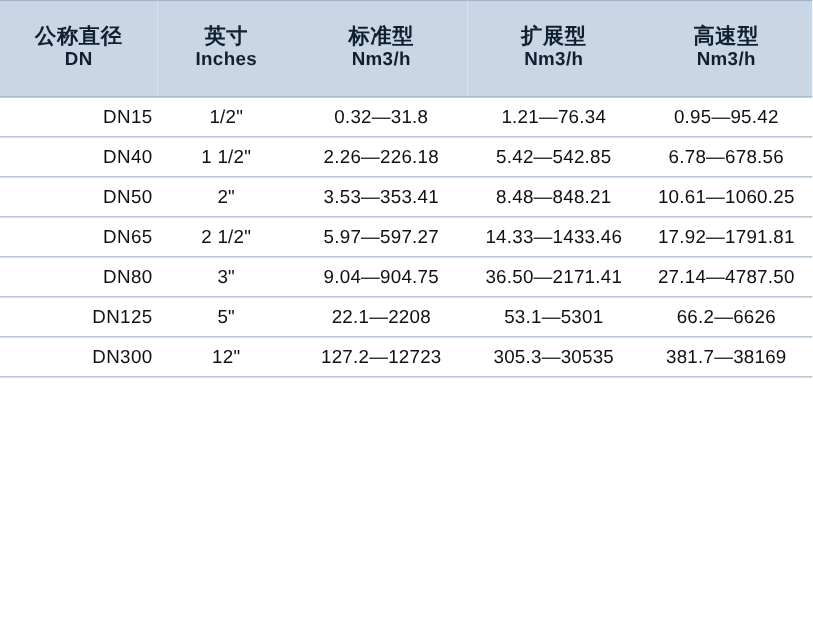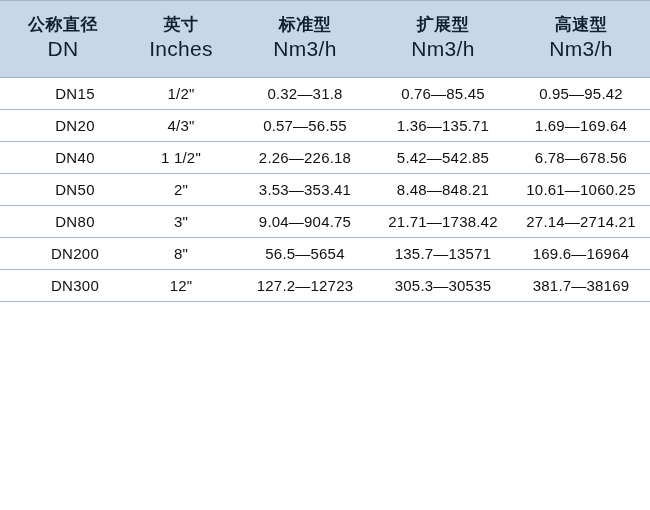"DN" thead th .hl2 { font-size: 21px -> 15px; font-weight: normal -> bold }
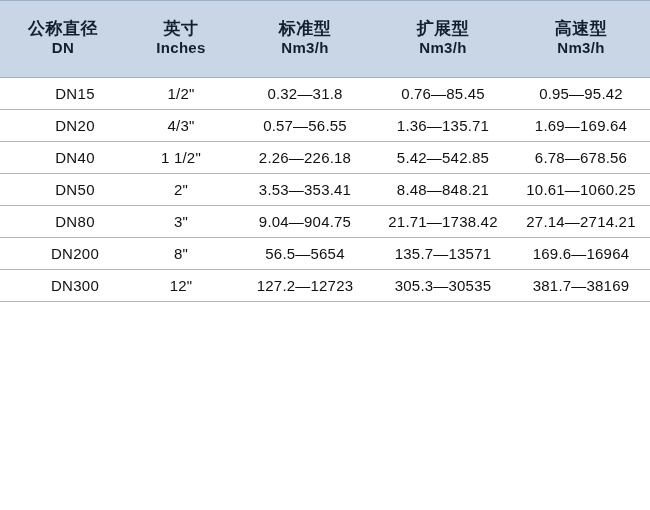"DN15" tbody td.dn { text-align: center -> right }
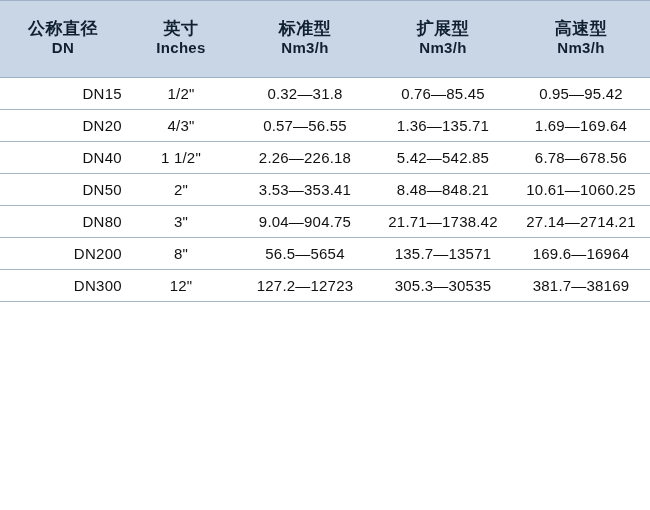"0.76—85.45" td.num { text: 0.76—85.45 -> 1.21—76.34 }
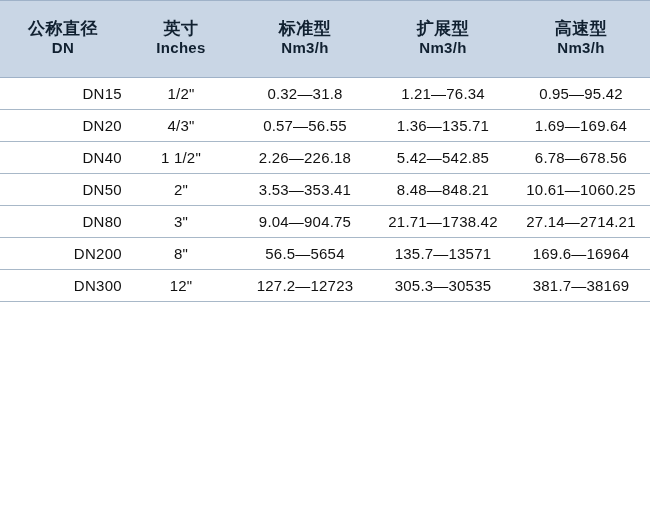"DN20" tr { html: <tr> <td>DN20</td> <td>4/3"</td> <td>0.57—56.55</td> <td>1.36—135.71</td> <td>1.69—169.64</td> </tr> -> none }
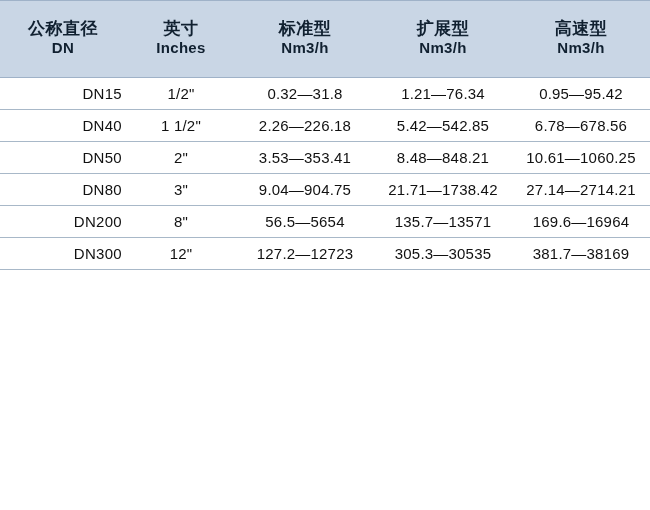"DN65" tr { html: none -> <tr> <td>DN65</td> <td>2 1/2"</td> <td>5.97—597.27</td> <td>14.33—1433.46</td> <td>17.92—1791.81</td> </tr> }
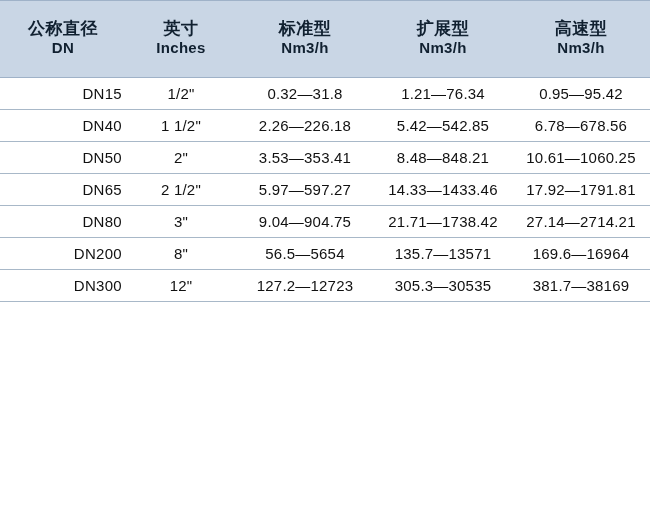"21.71—1738.42" td.num { text: 21.71—1738.42 -> 36.50—2171.41 }
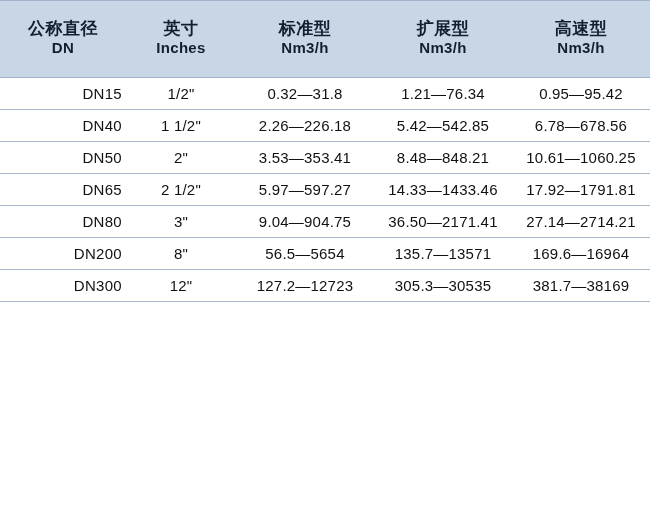"27.14—2714.21" td.num { text: 2714.21 -> 4787.50 }
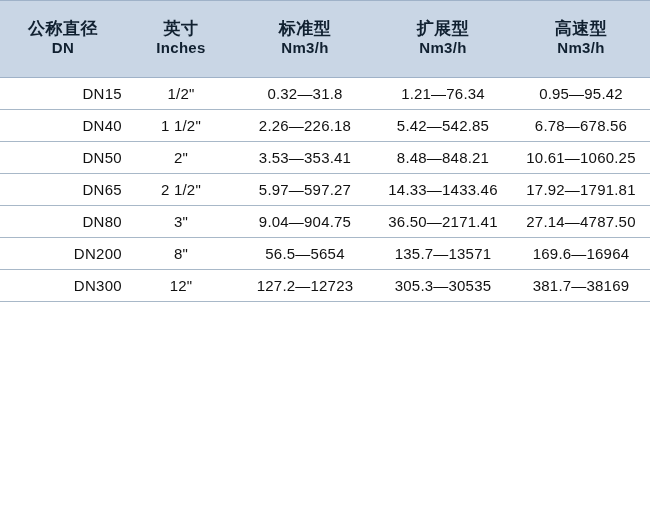"DN125" tr { html: none -> <tr> <td>DN125</td> <td>5"</td> <td>22.1—2208</td> <td>53.1—5301</td> <td>66.2—6626</td> </tr> }
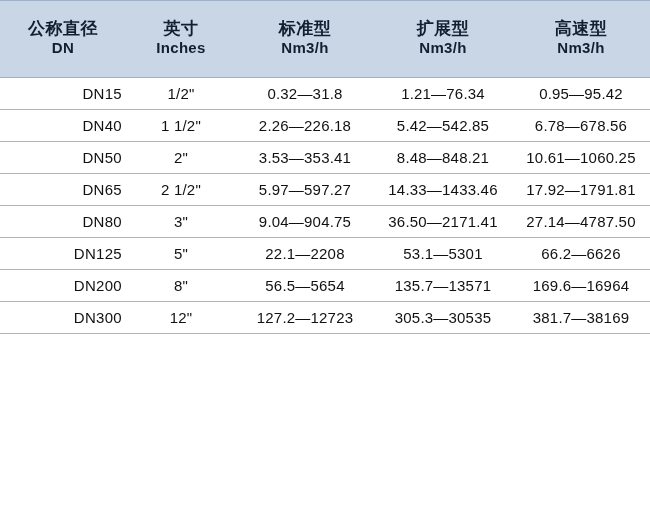"DN200" tr { html: <tr> <td>DN200</td> <td>8"</td> <td>56.5—5654</td> <td>135.7—13571</td> <td>169.6—16964</td> </tr> -> none }
